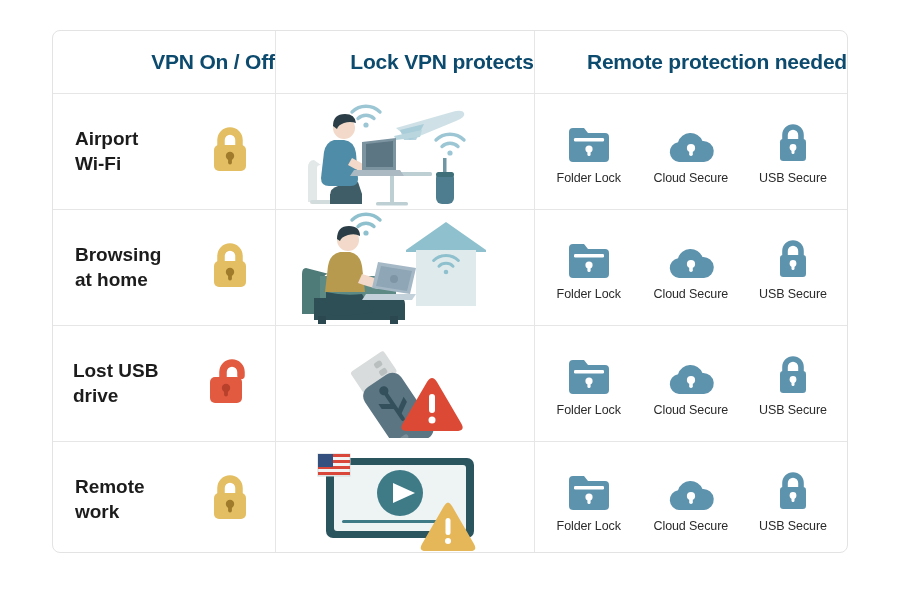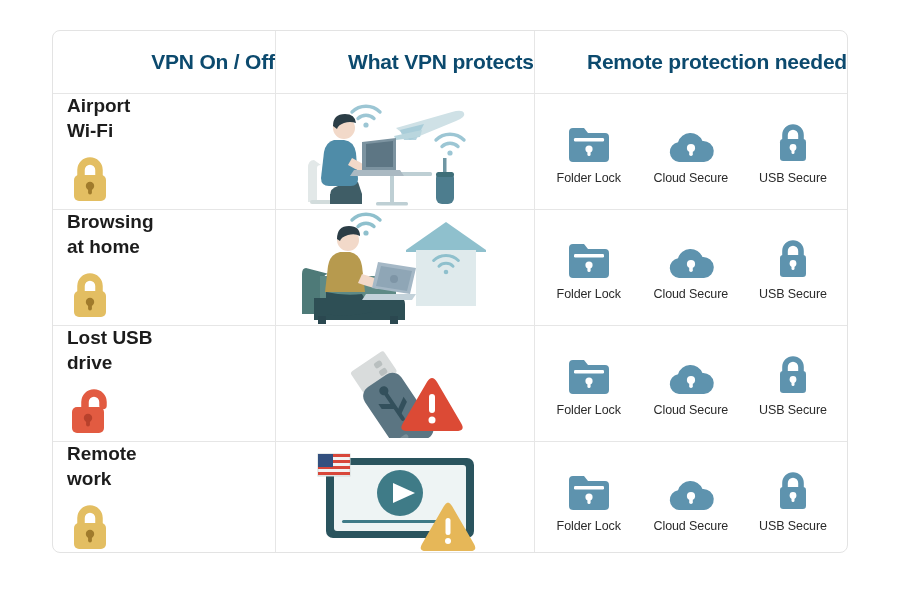"What VPN protects" th { text: What -> Lock }
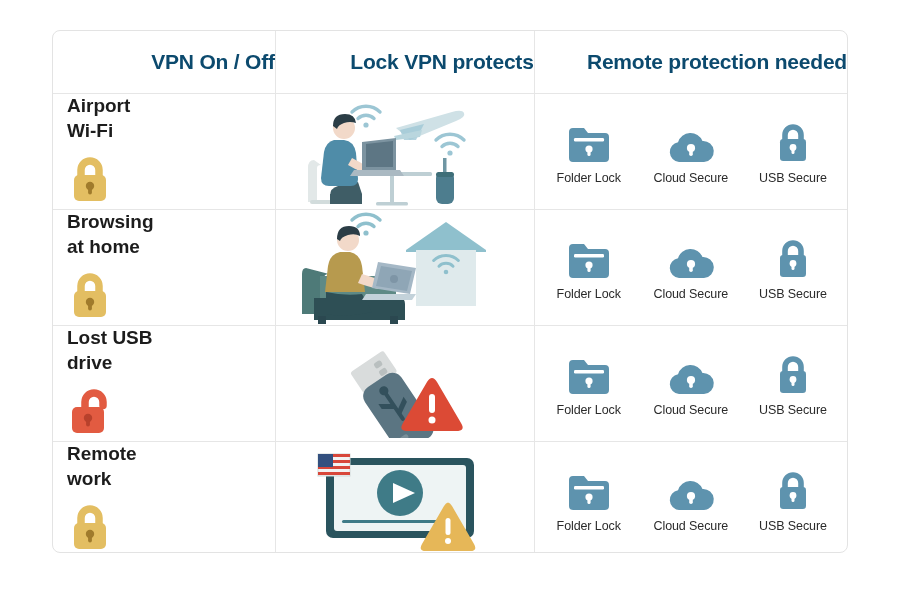"Airport" .c1-inner { align-items: flex-start -> center; flex-direction: column -> none }
